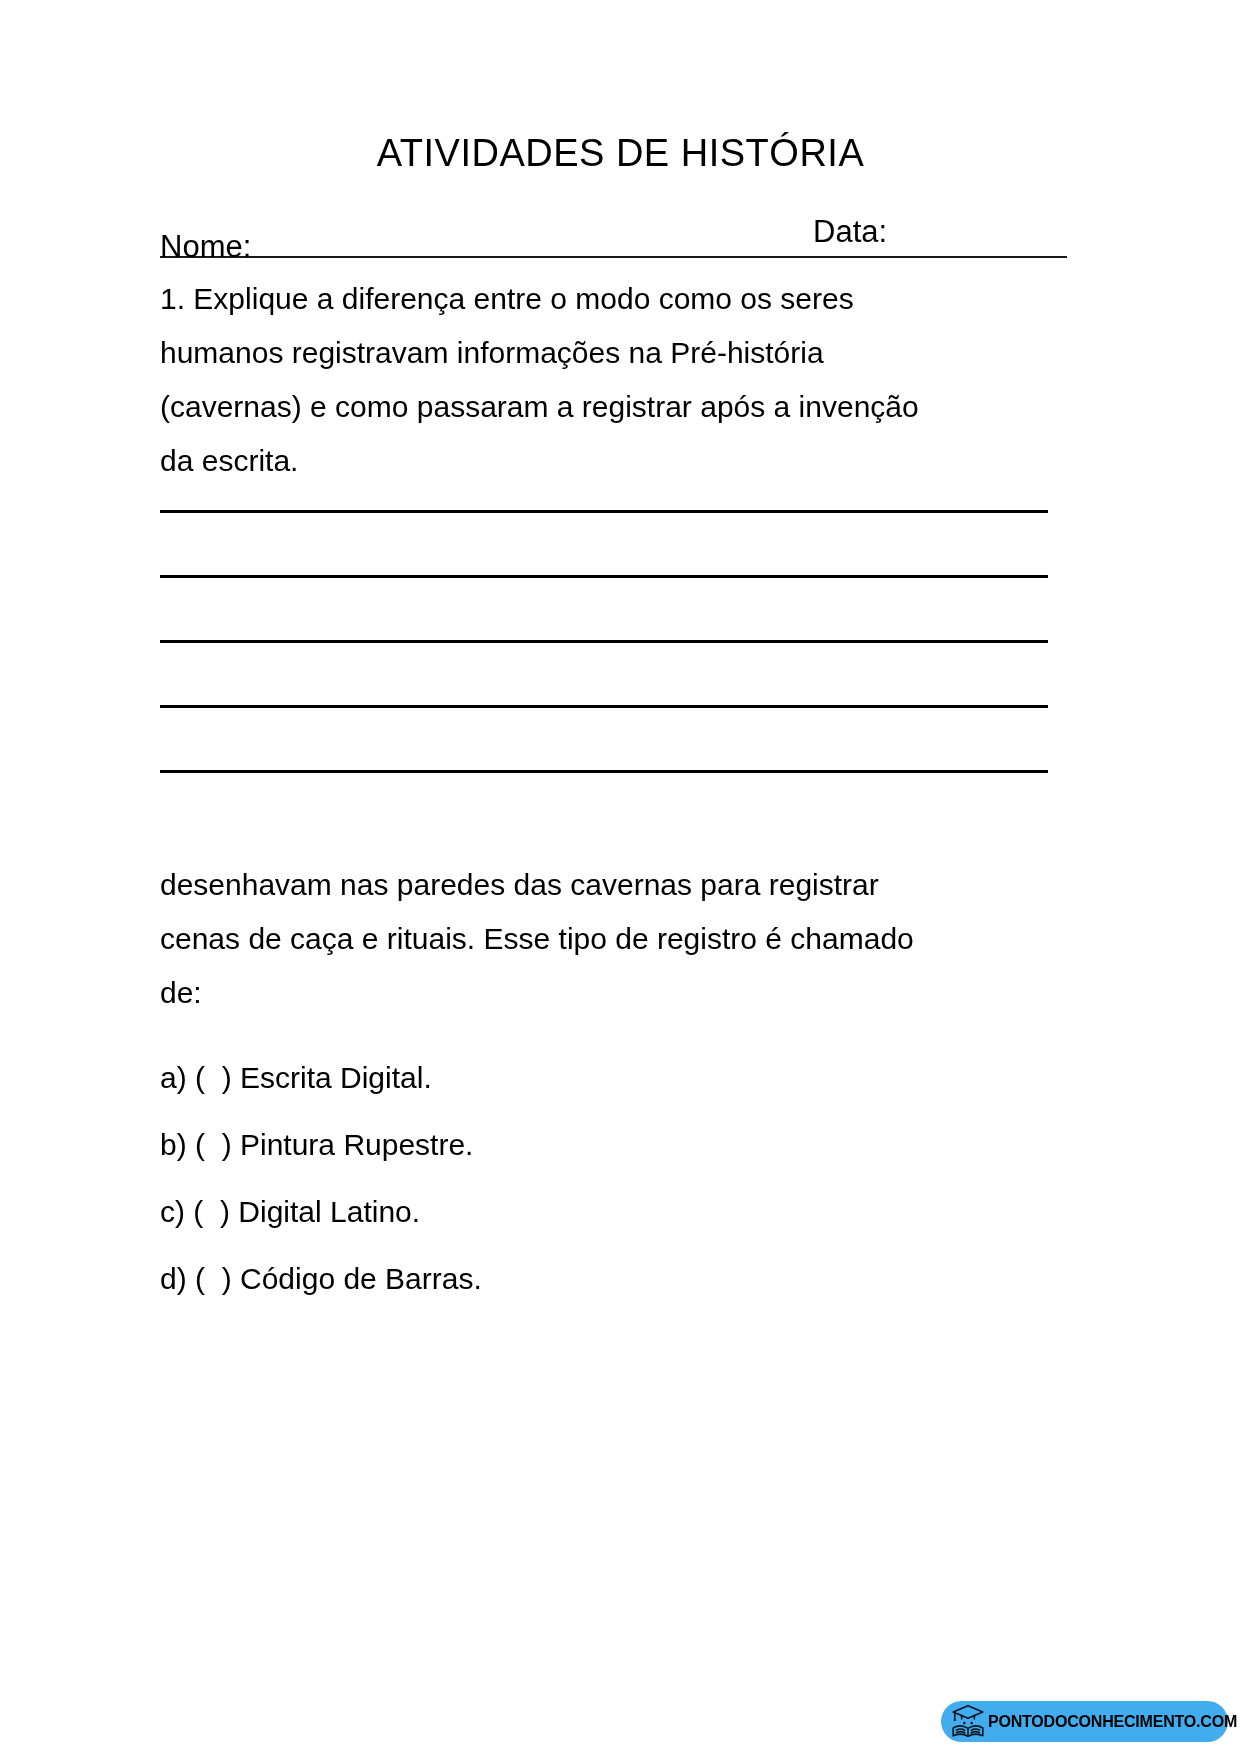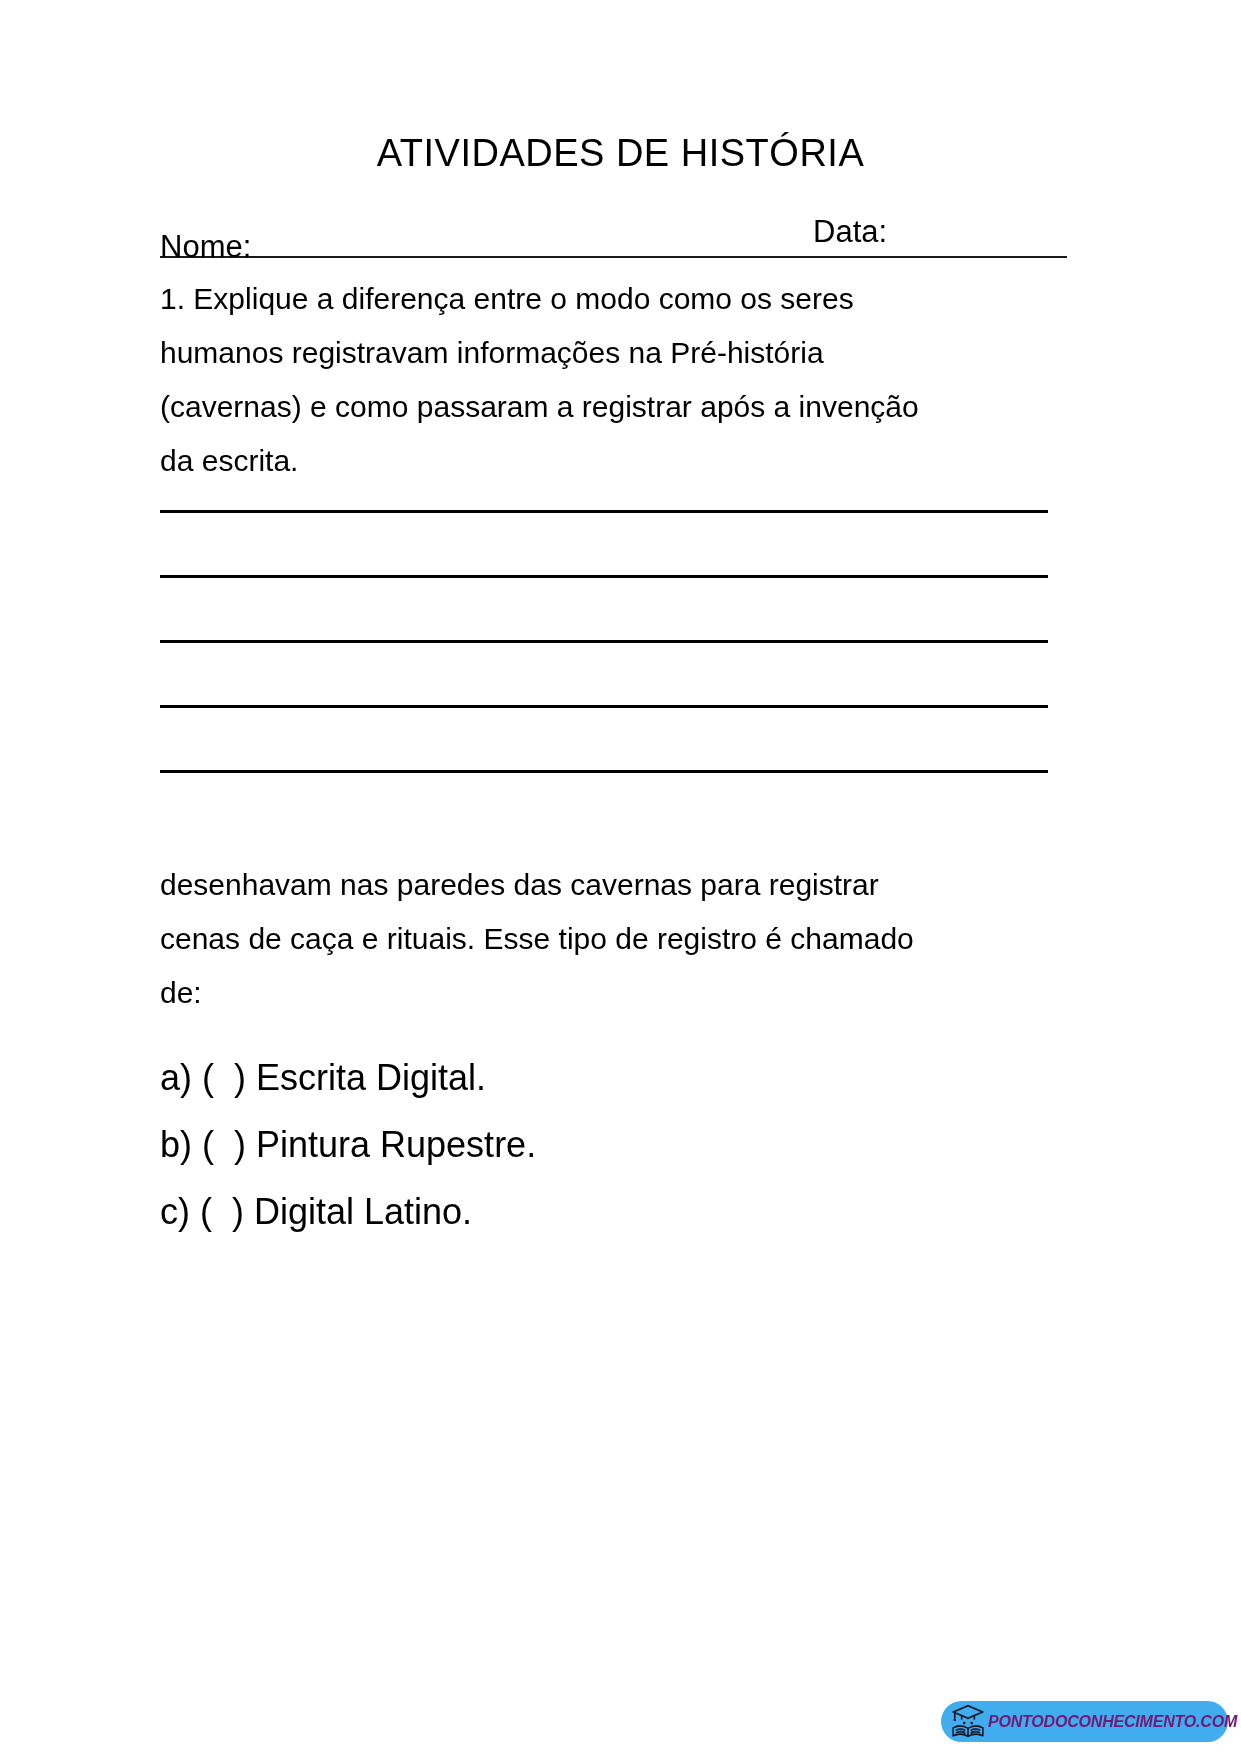"a) ( ) Escrita Digital." .option { font-size: 36px -> 30px }
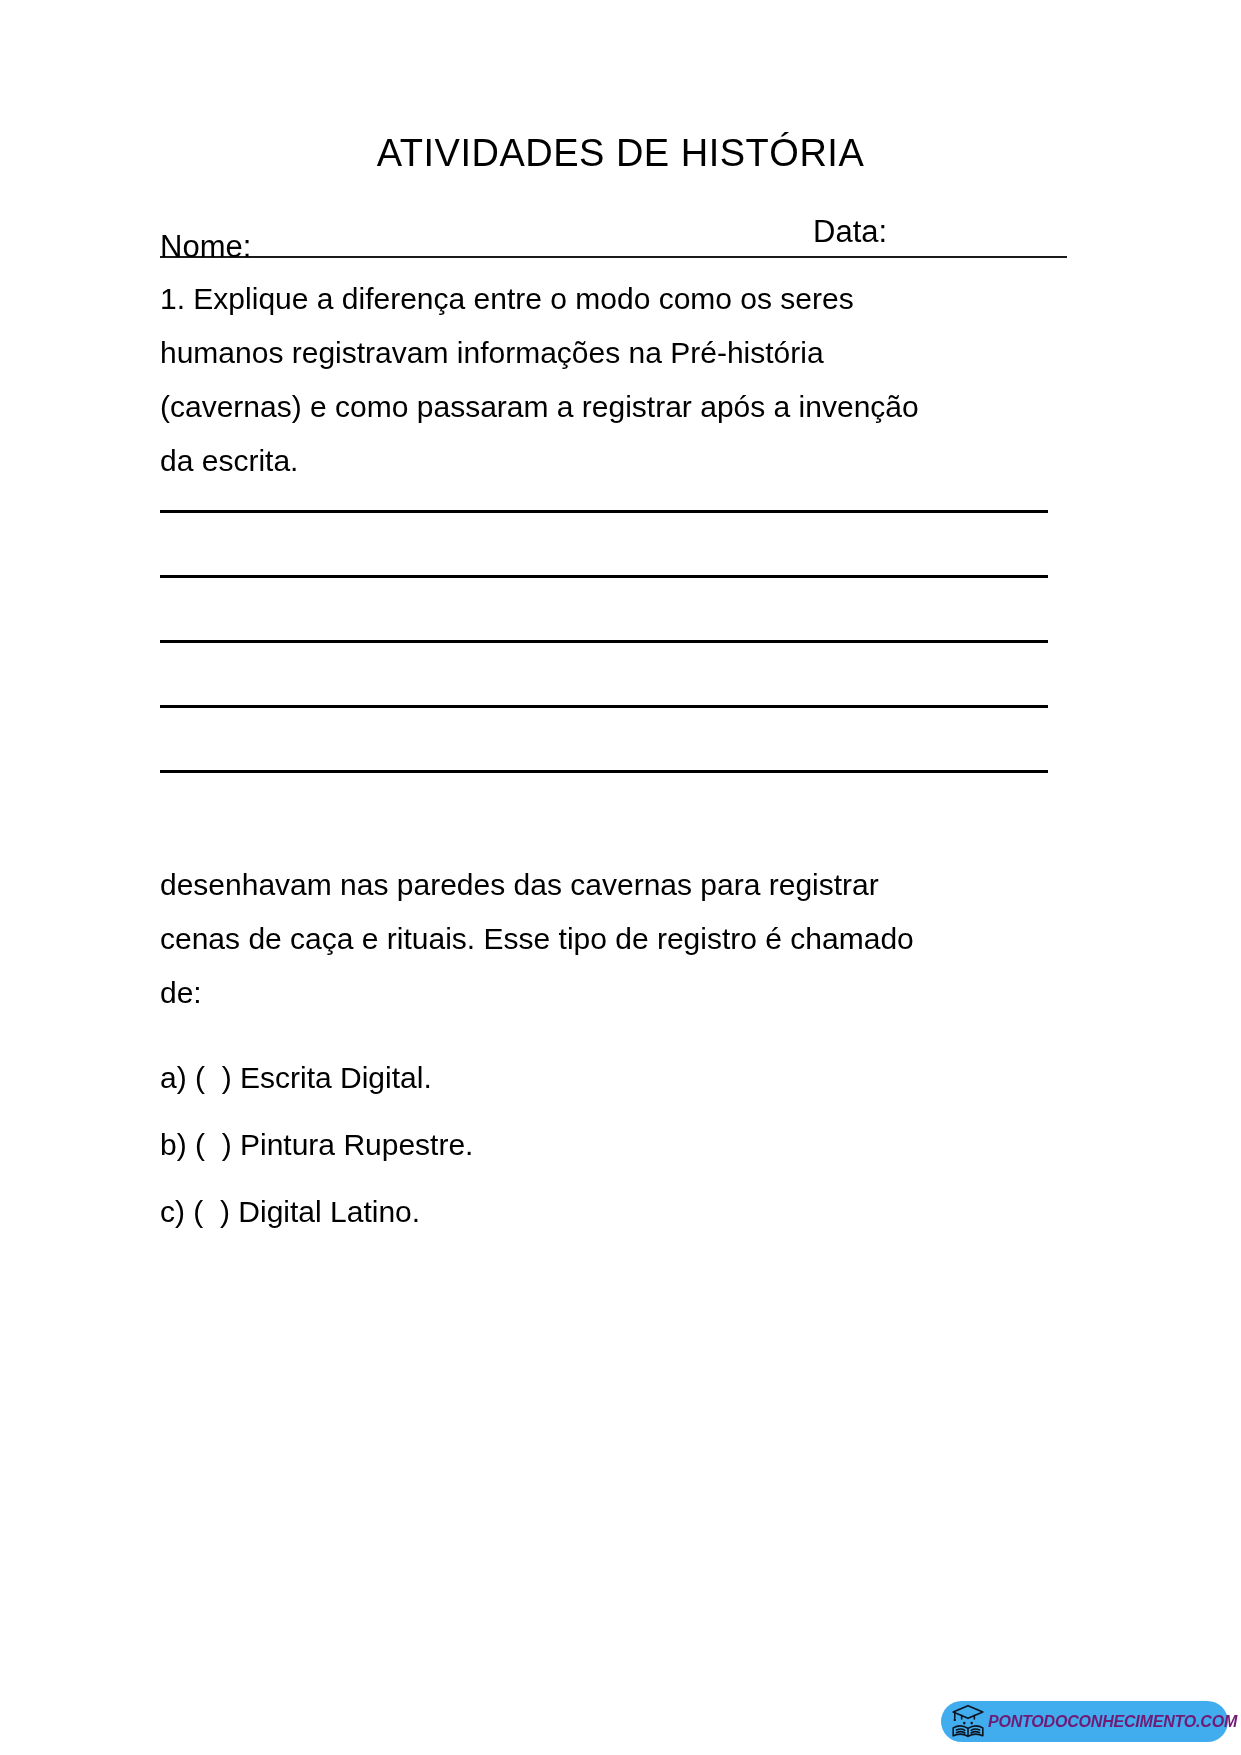"d) ( ) Código de" div.option { html: none -> <div>d) ( ) Código de Barras.</div> }
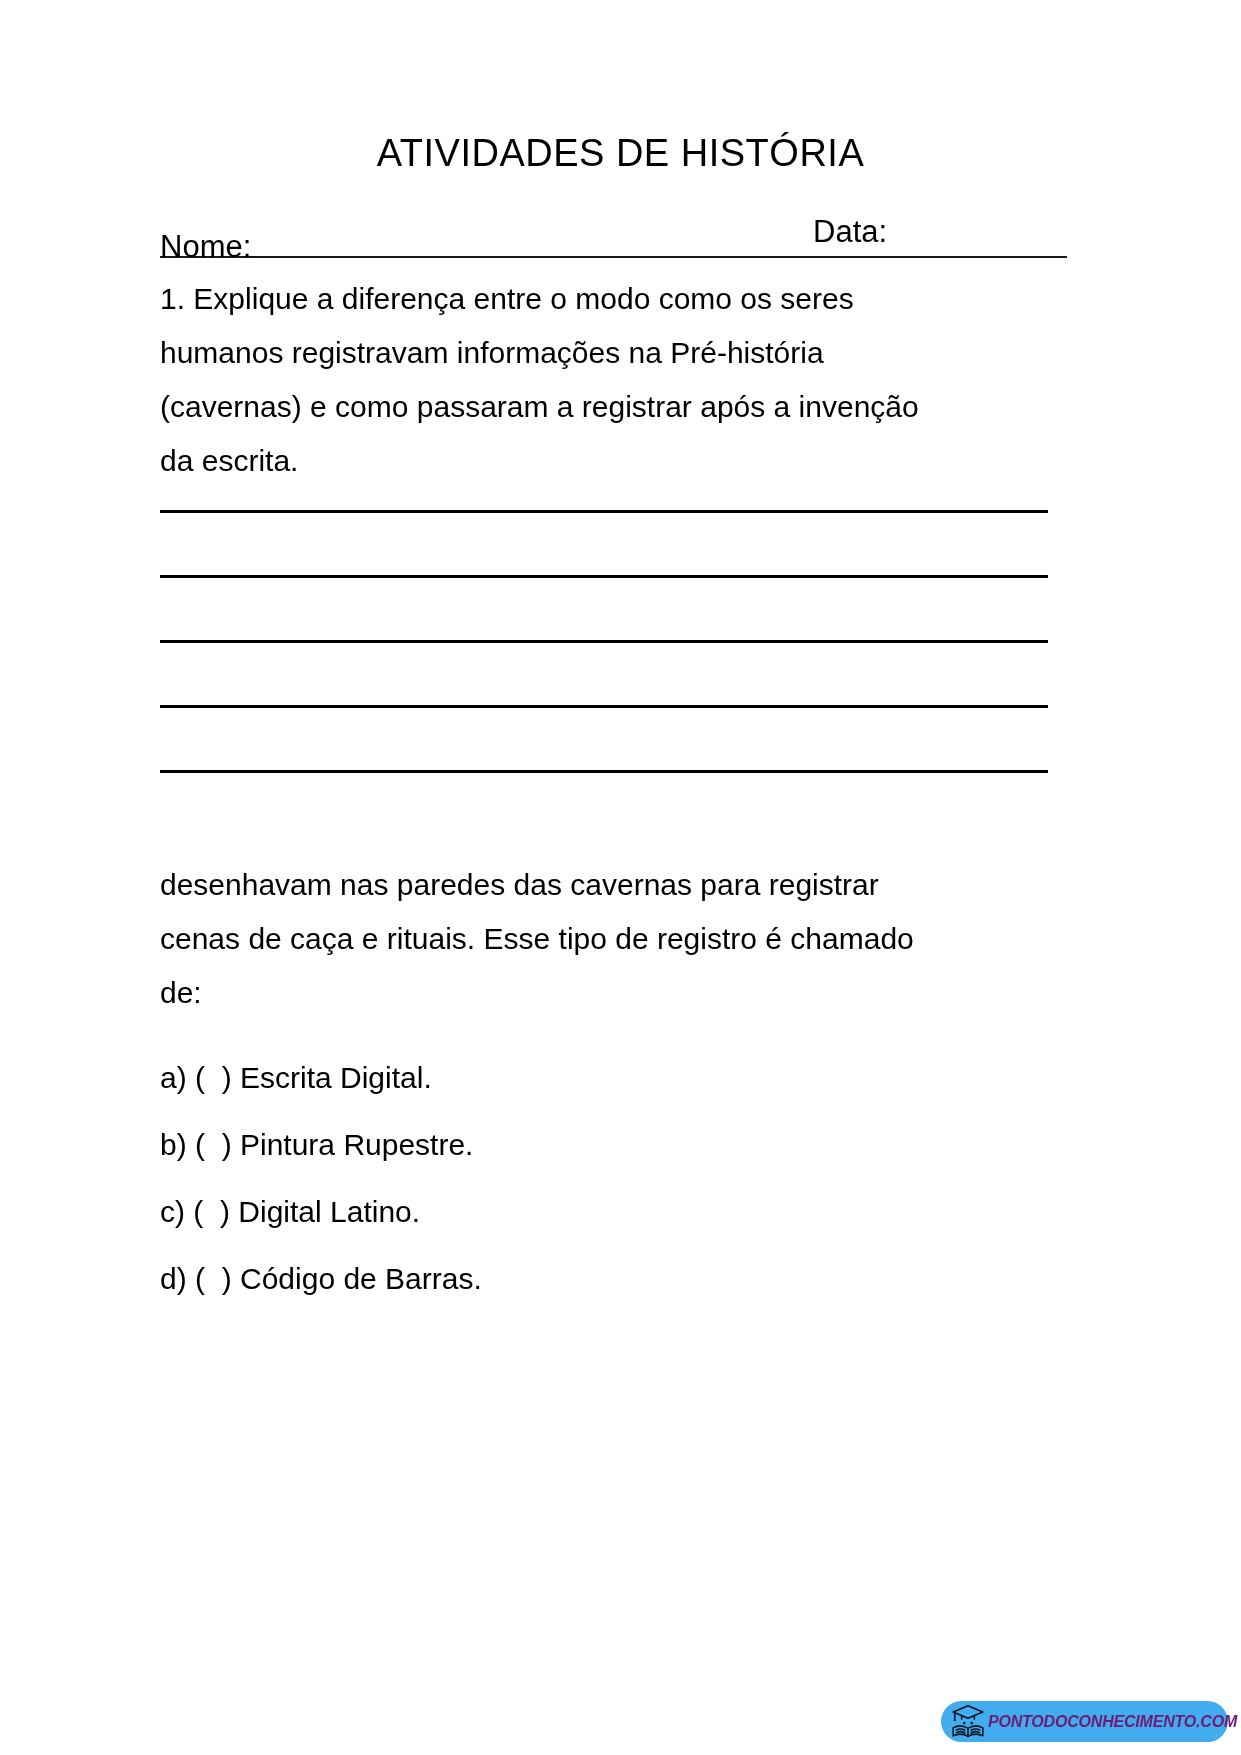"PONTODOCONHECIMENTO.COM" .badge-text { color: #701a75 -> #000000; font-style: italic -> none }
